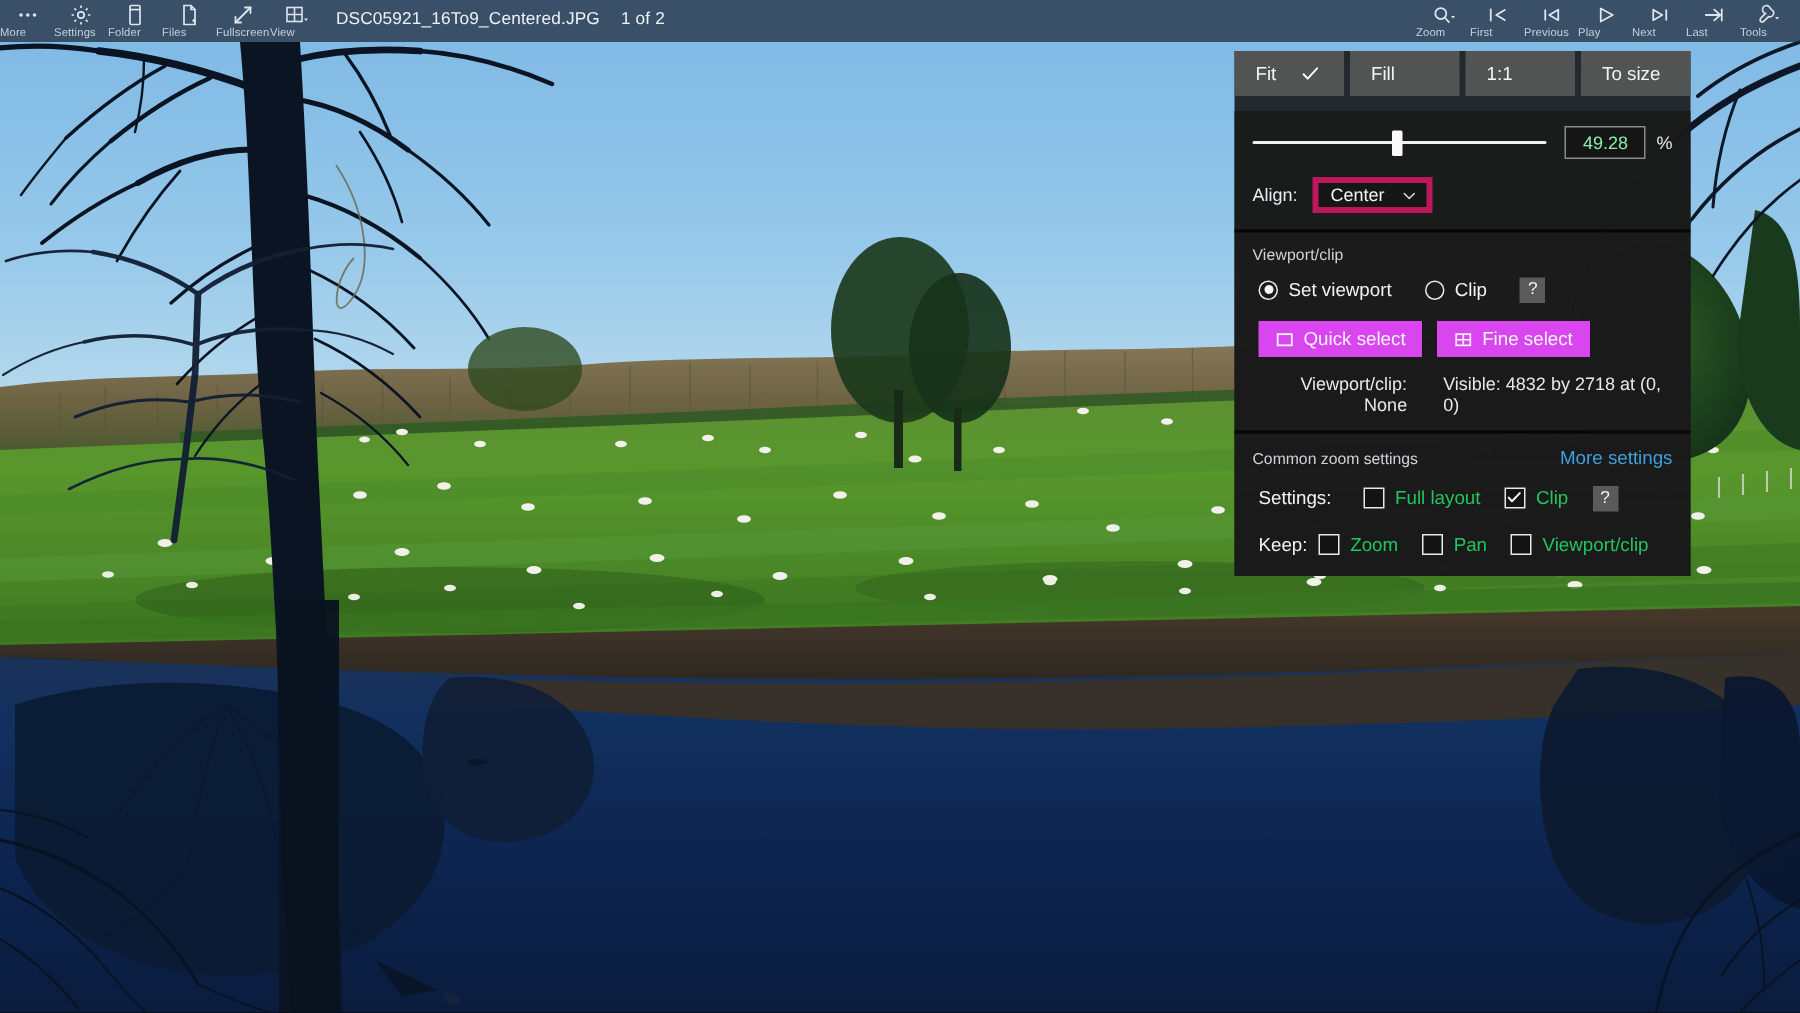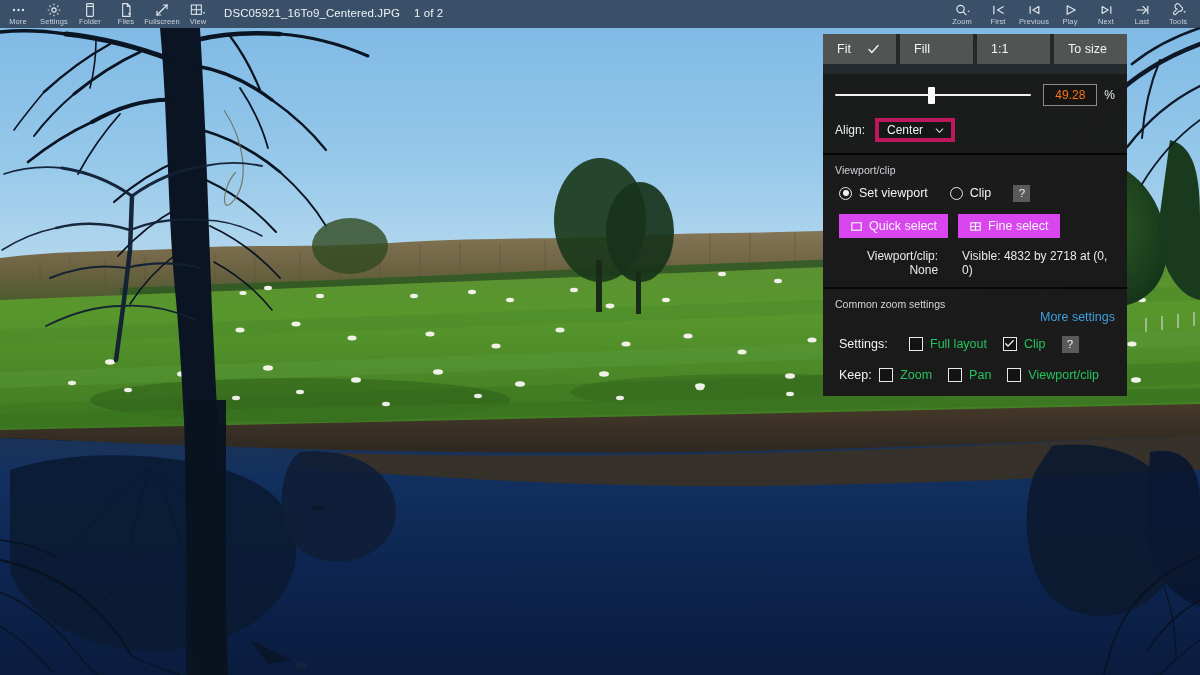"More" .tbbtn { align-items: center -> none }
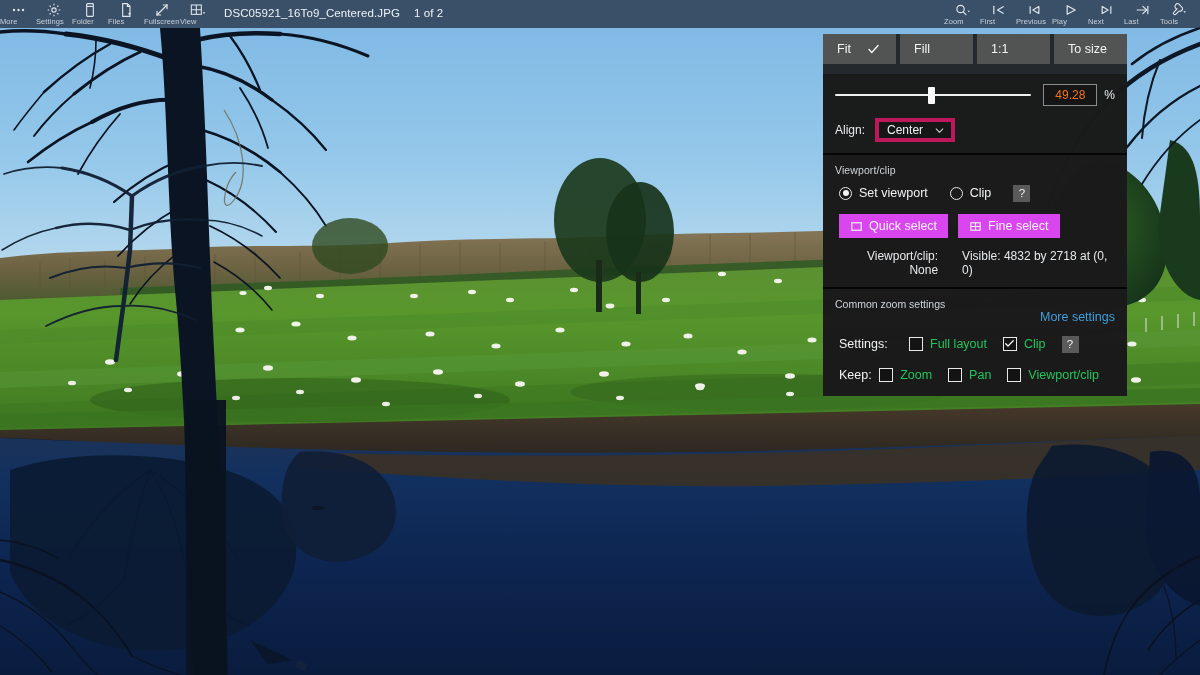"49.28" .numbox { color: #f97316 -> #86efac }
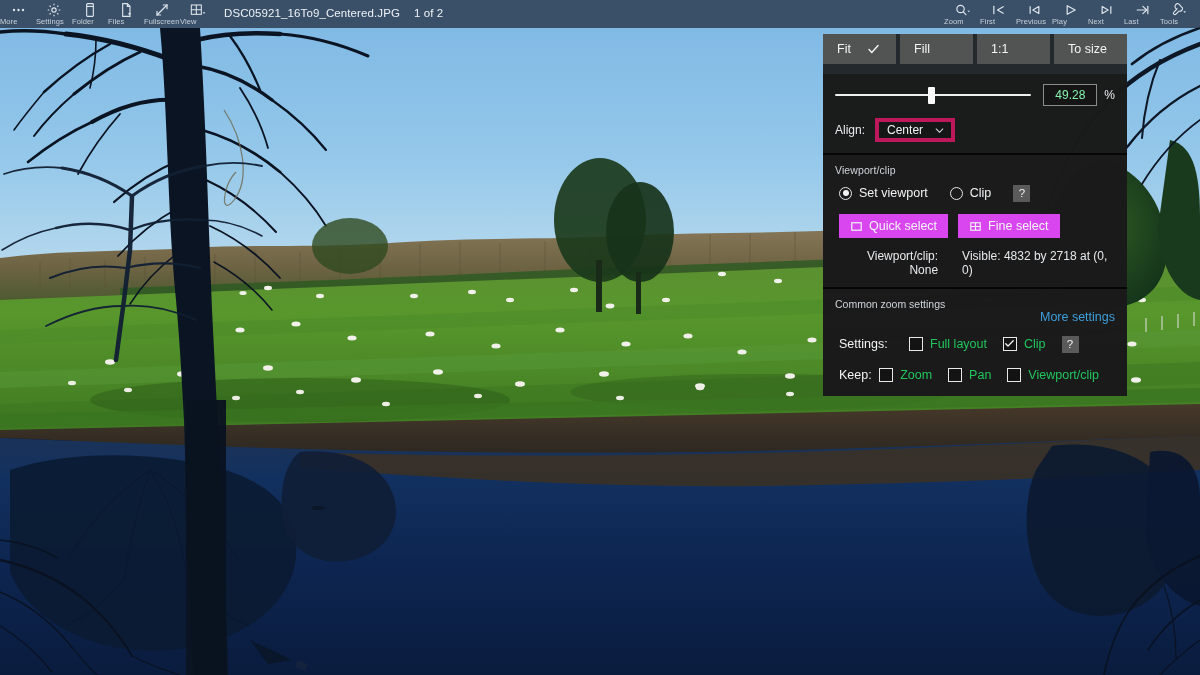"Common zoom settings" .czhead { flex-direction: column -> none }
